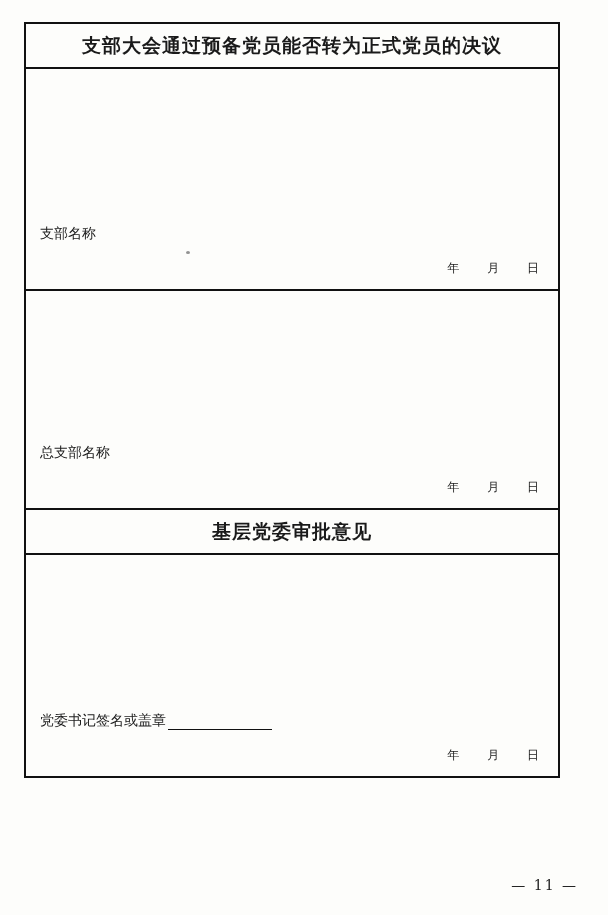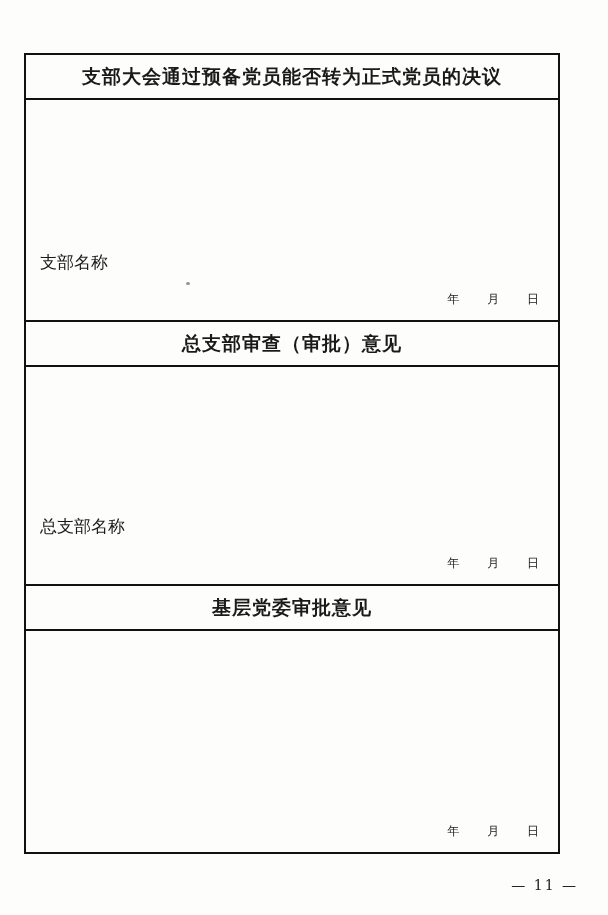"支部大会通过预备党员能否转为正式党员的决议" .form-table { margin-top: 31px -> none }
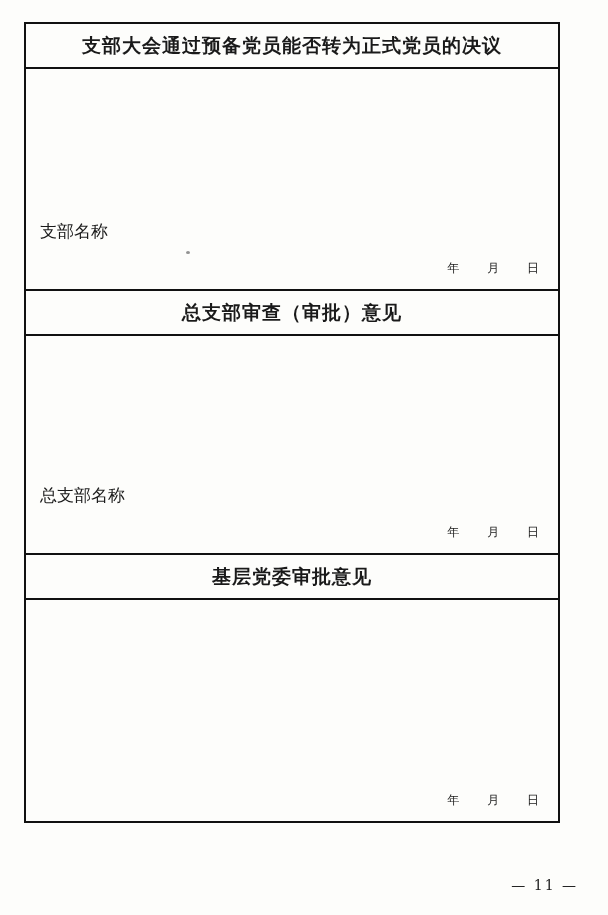"支部名称" .sign-row { font-size: 17px -> 14px }
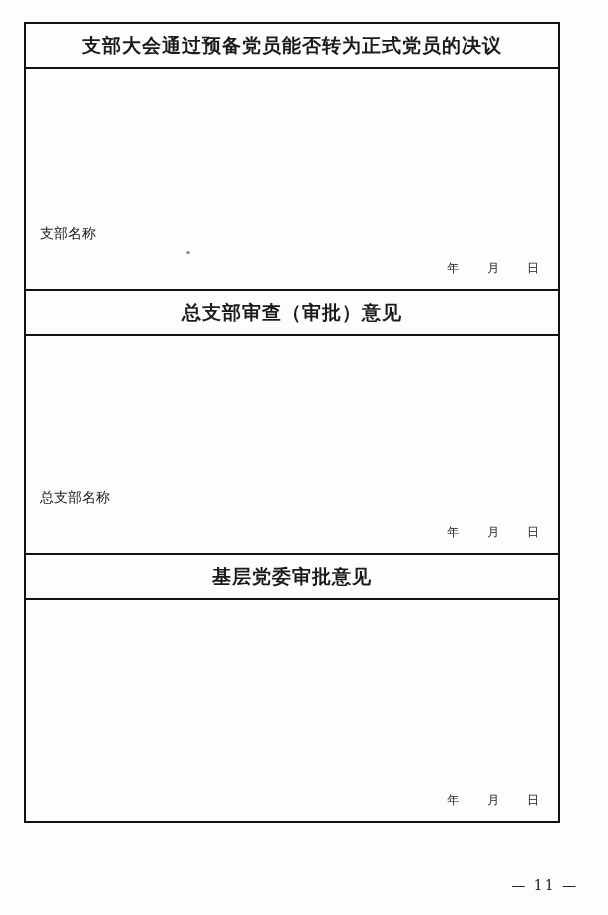"总支部审查（审批）意见" div.section-title { html: <div>总支部审查（审批）意见</div> -> none }
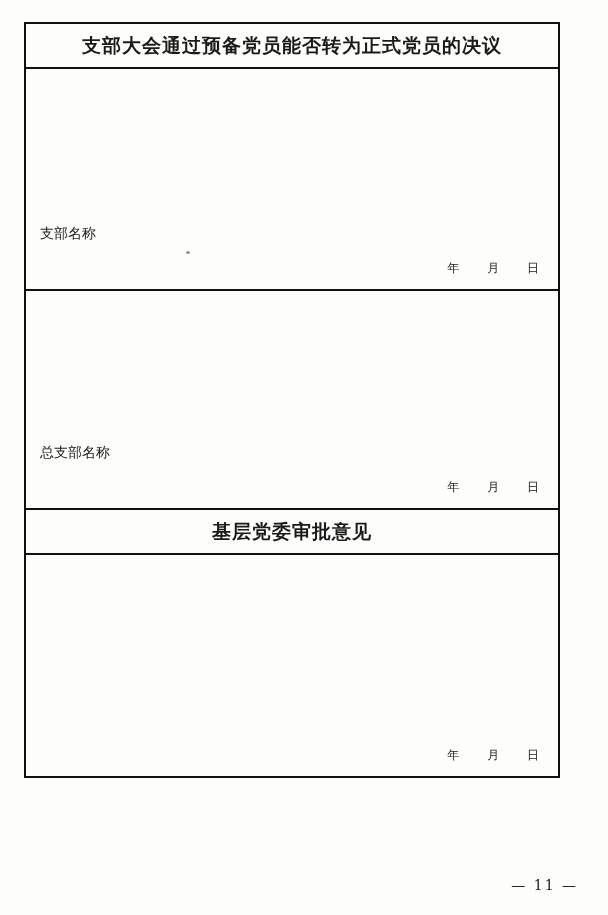"党委书记签名或盖章" div.sign-right { html: none -> <div> <span>党委书记签名或盖章</span> <span></span> </div> }
